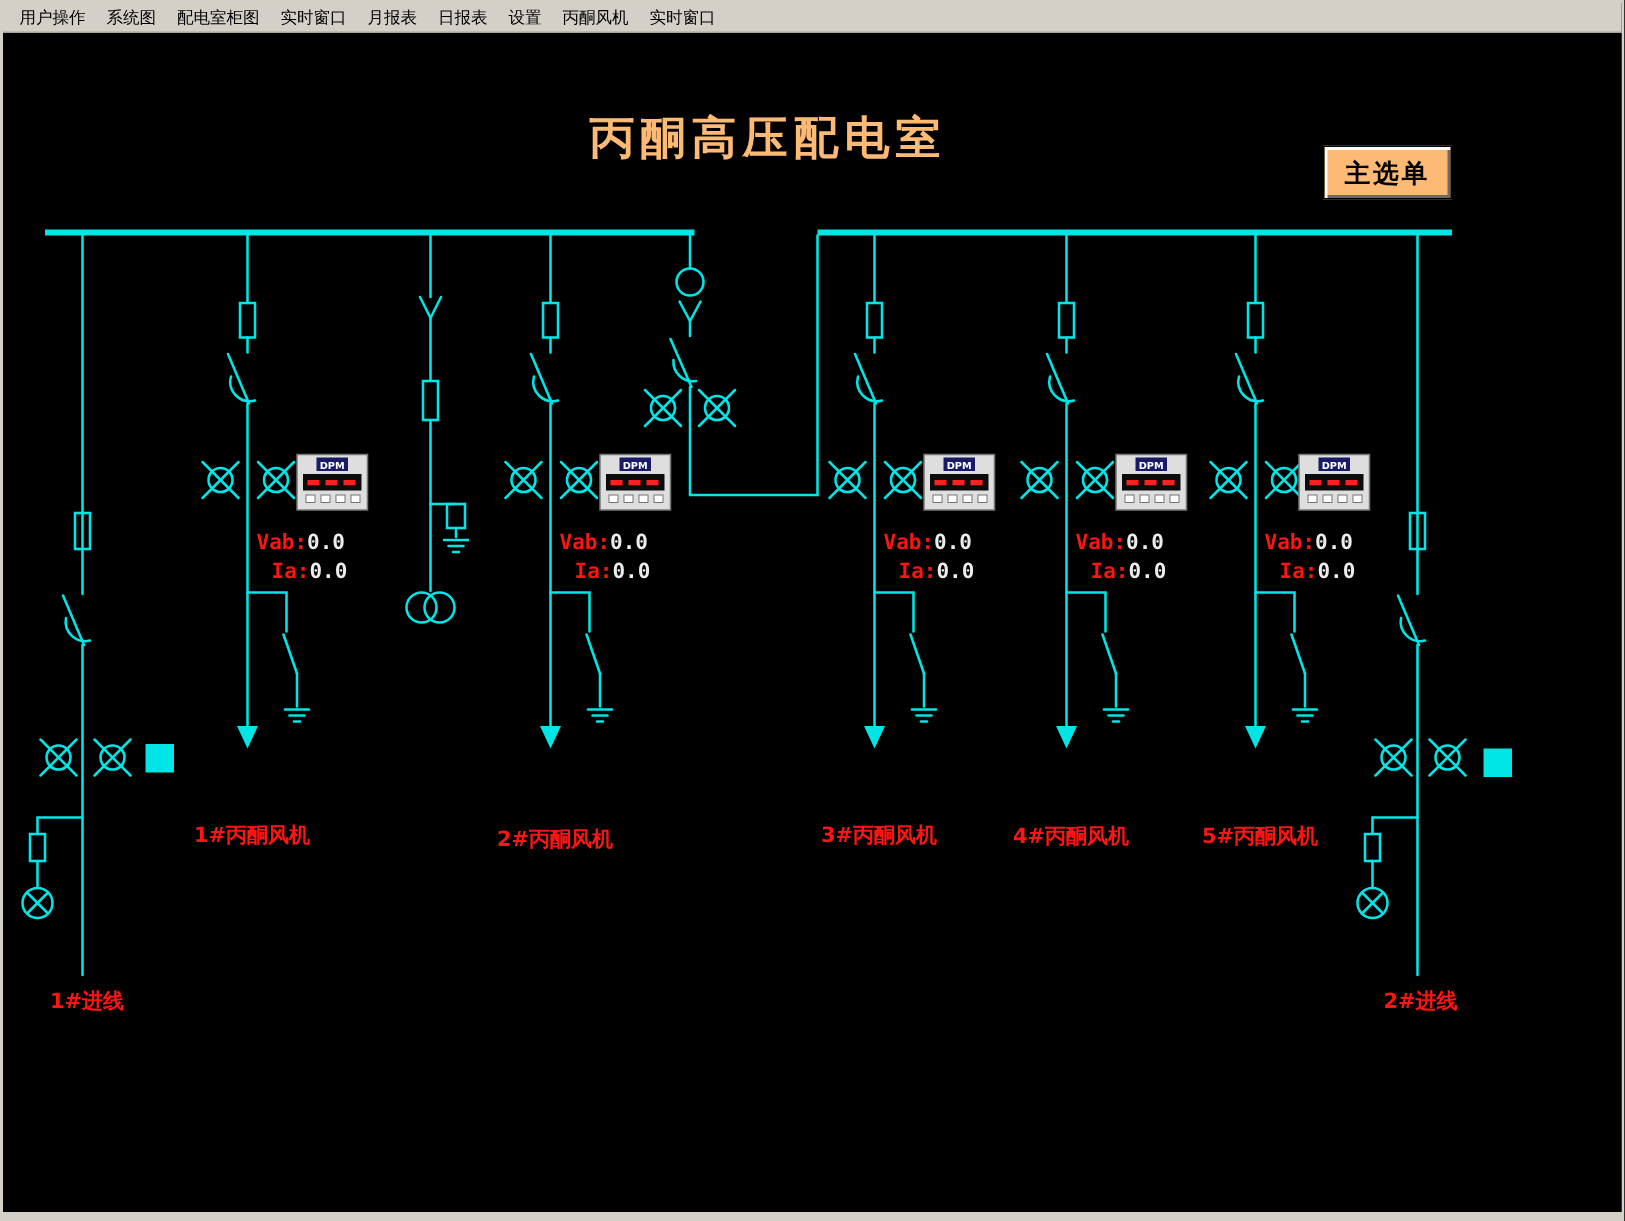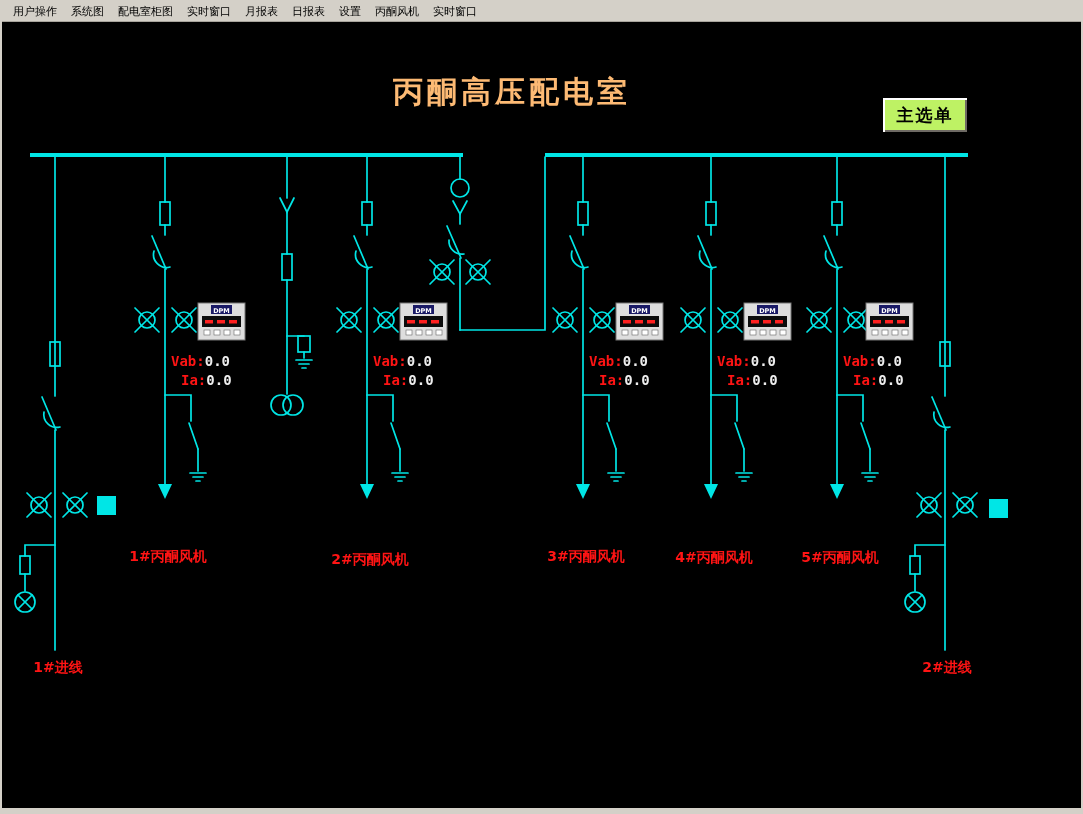"主选单" #mainMenuBtn { background: #bef264 -> #fdba74 }
